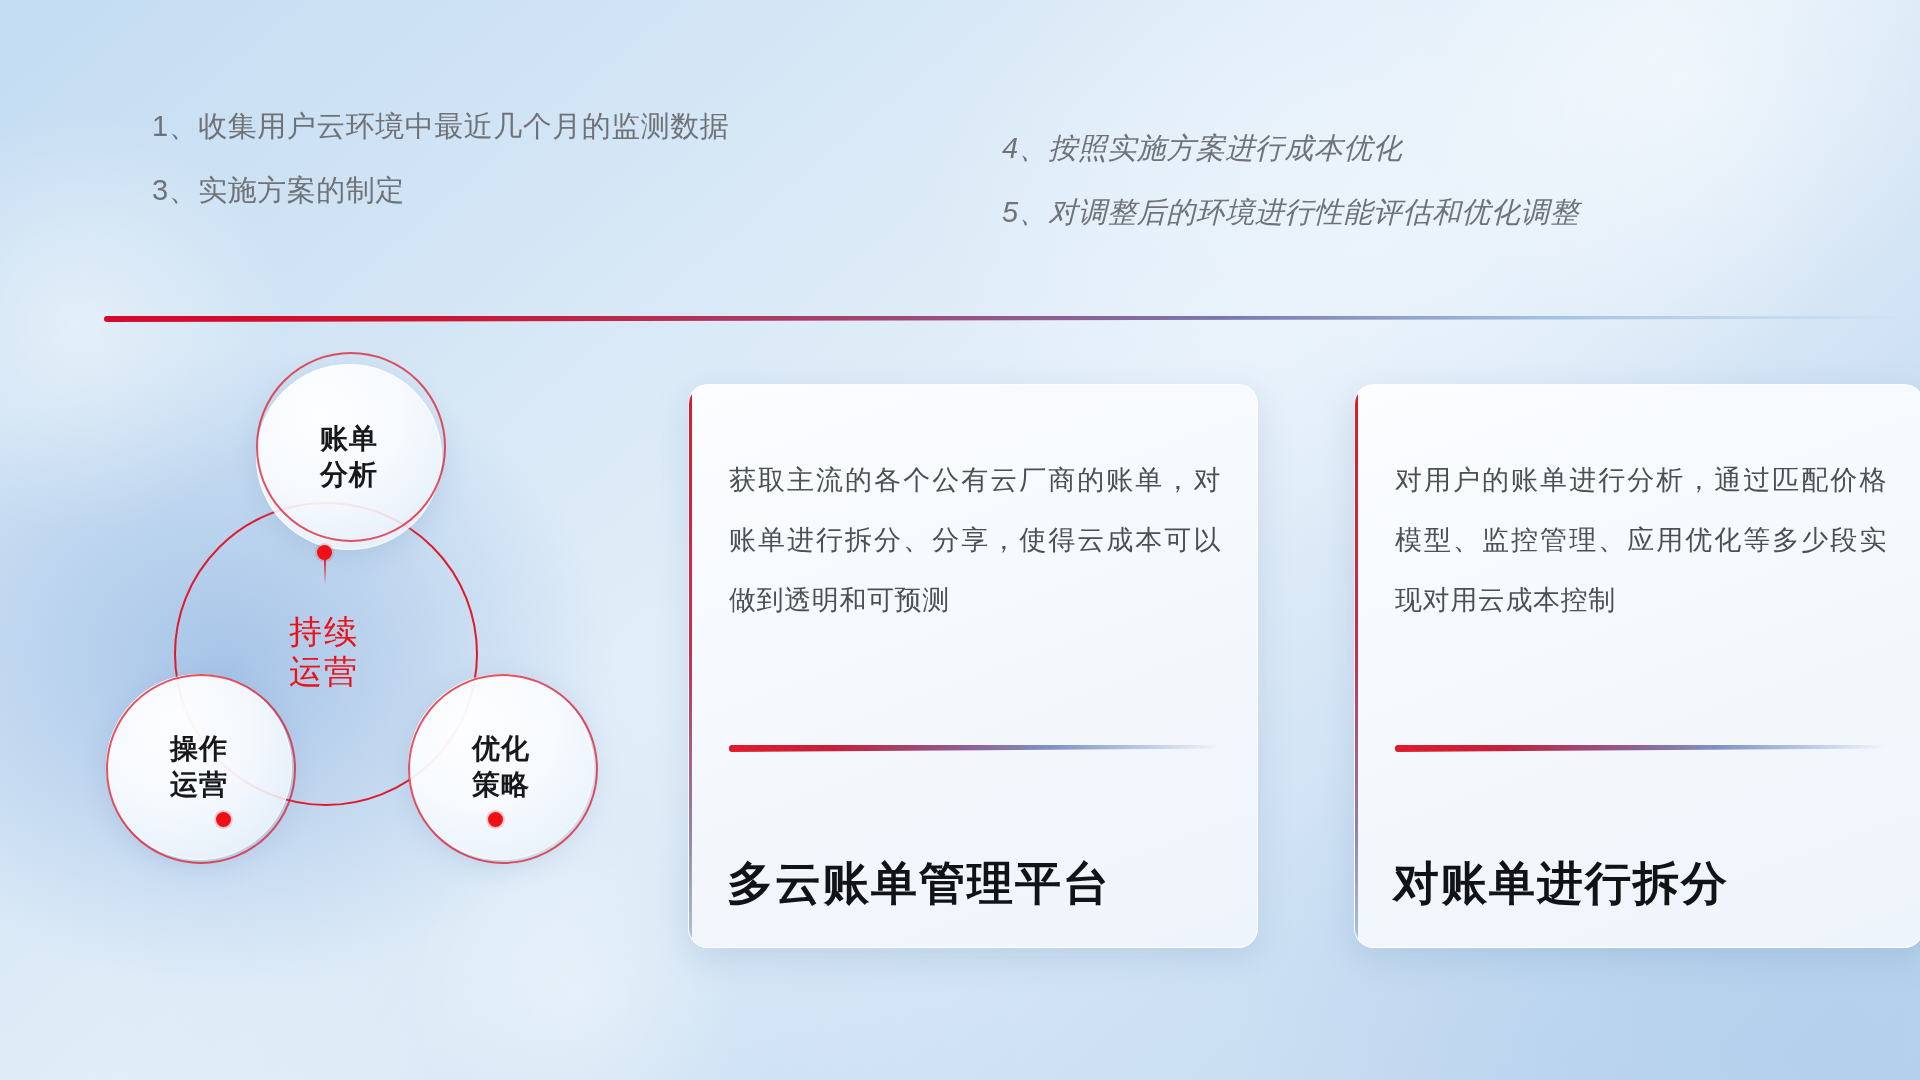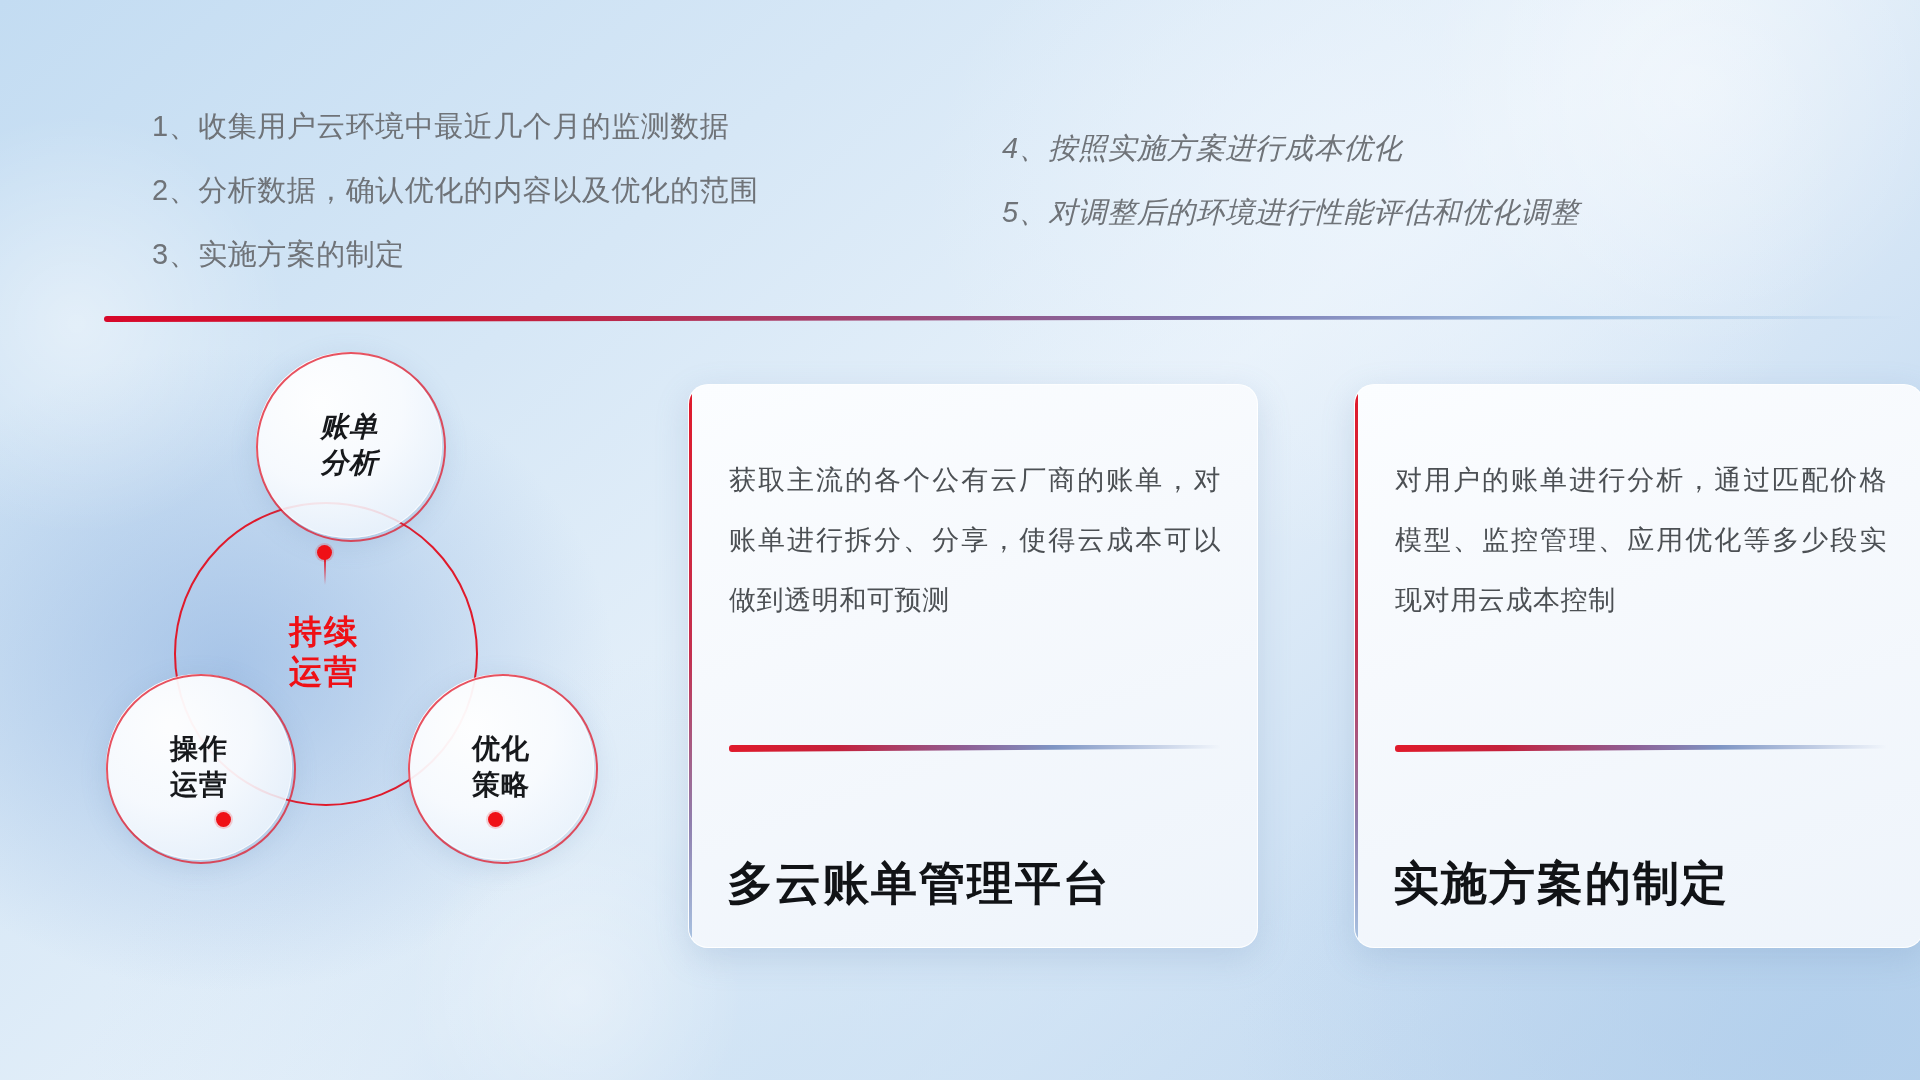"2、分析数据，确认优化的内容以及优化的范围" div.li { html: <div>2、分析数据，确认优化的内容以及优化的范围</div> -> none }
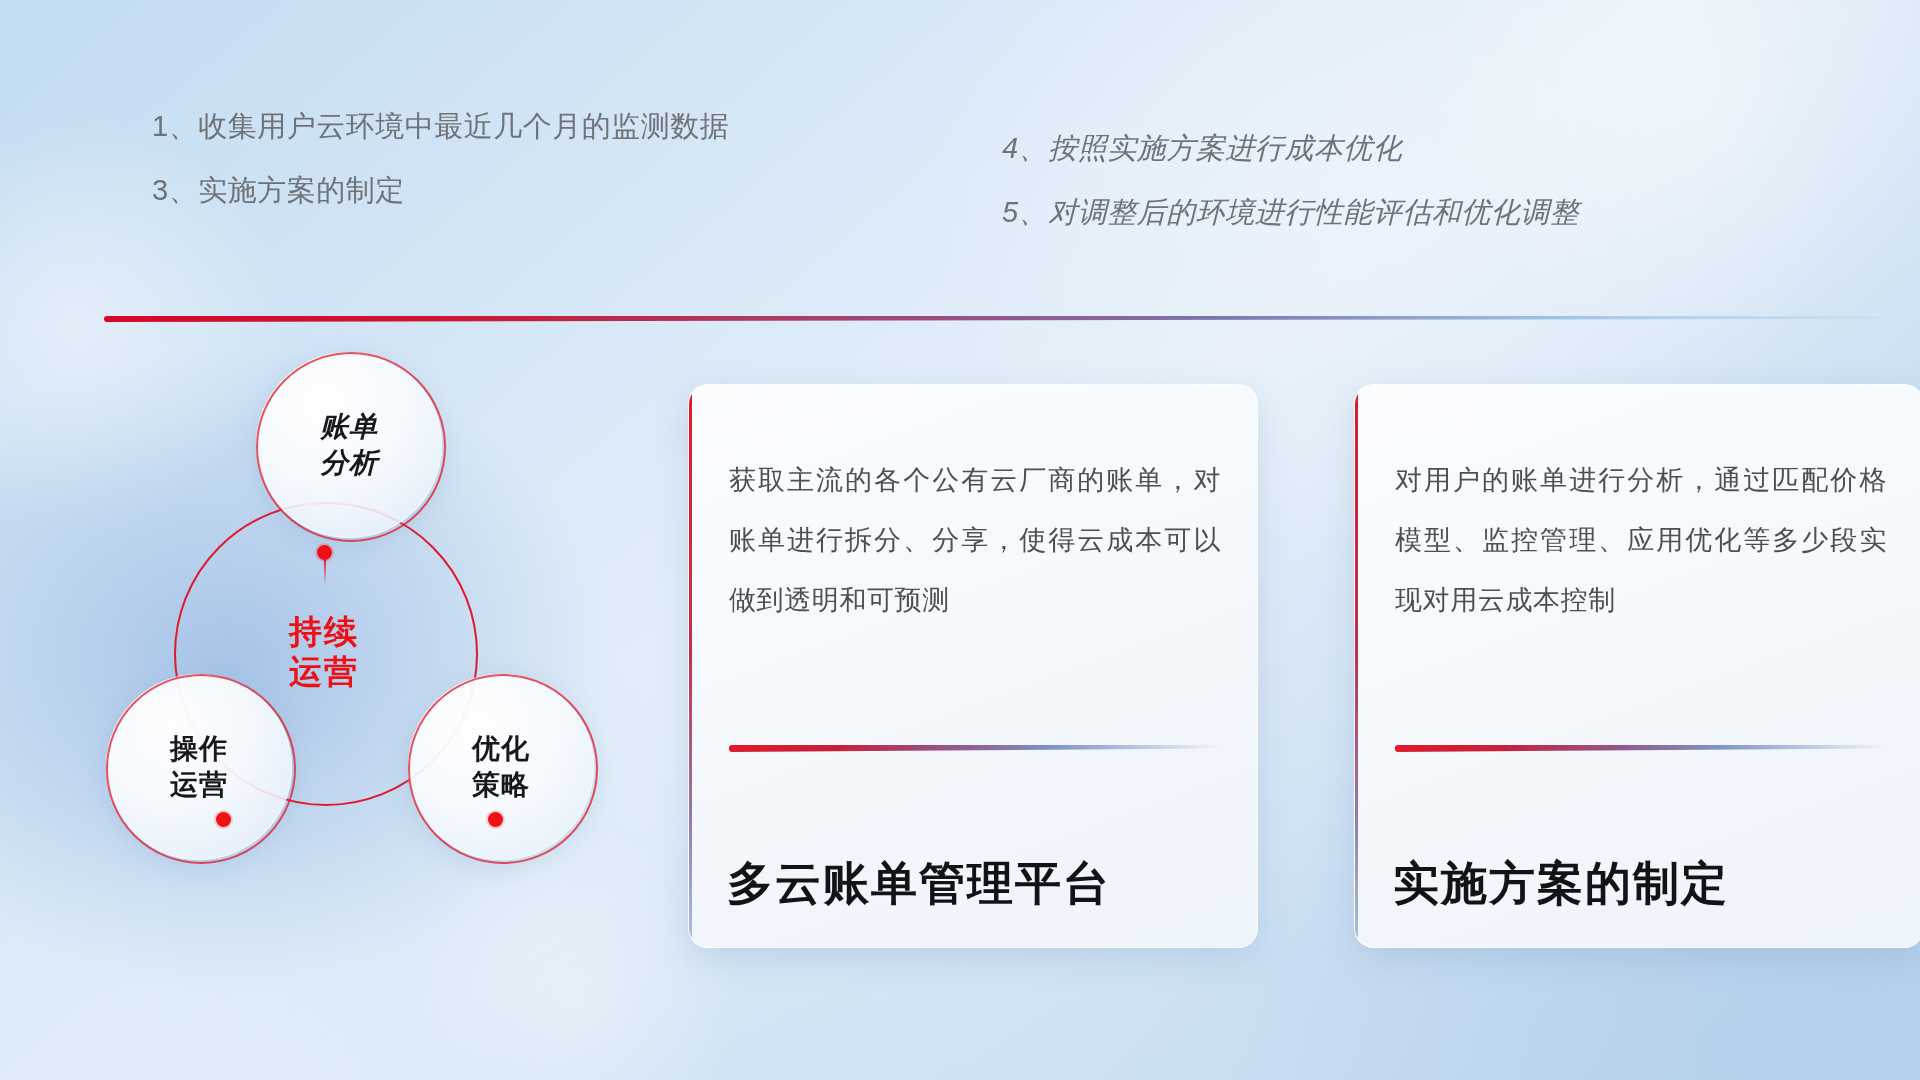"账单" .c-top { font-style: italic -> none; top: 0px -> 12px }
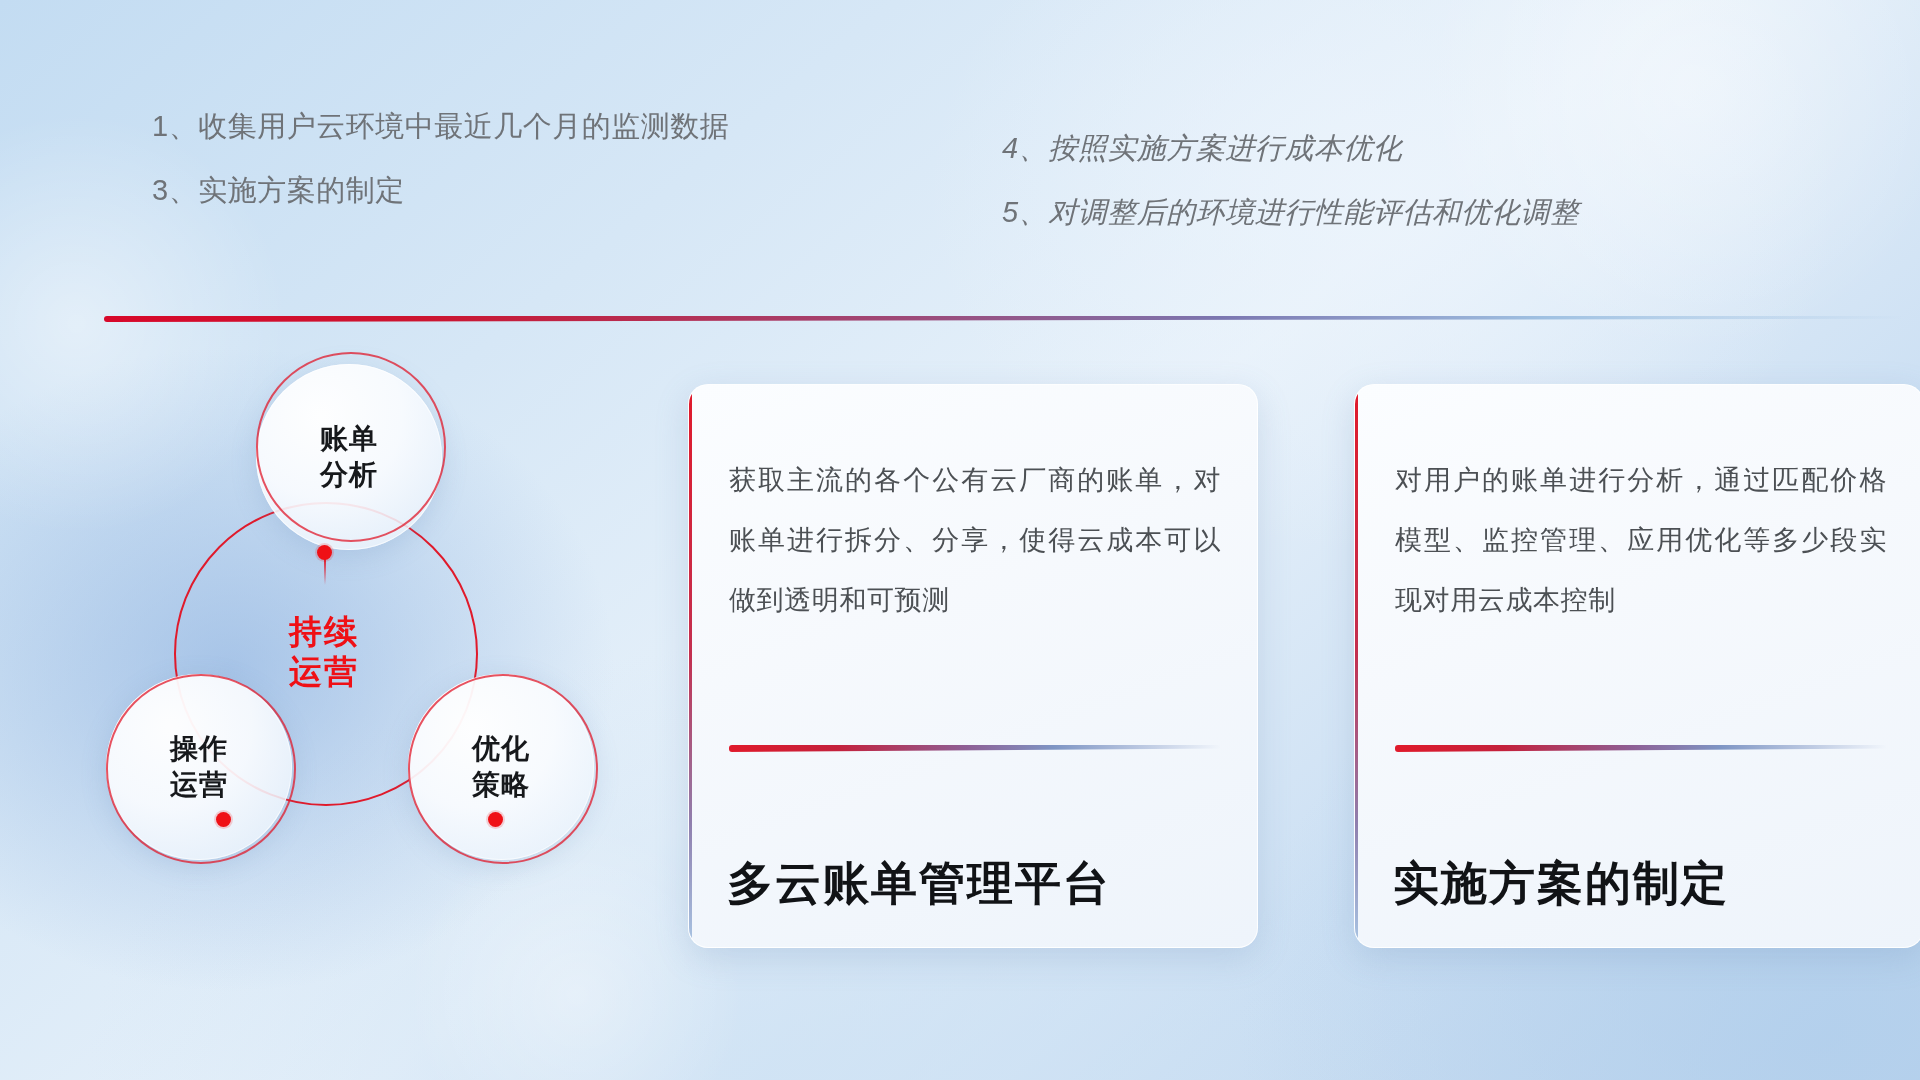"持续" .ring-label { font-weight: bold -> normal }
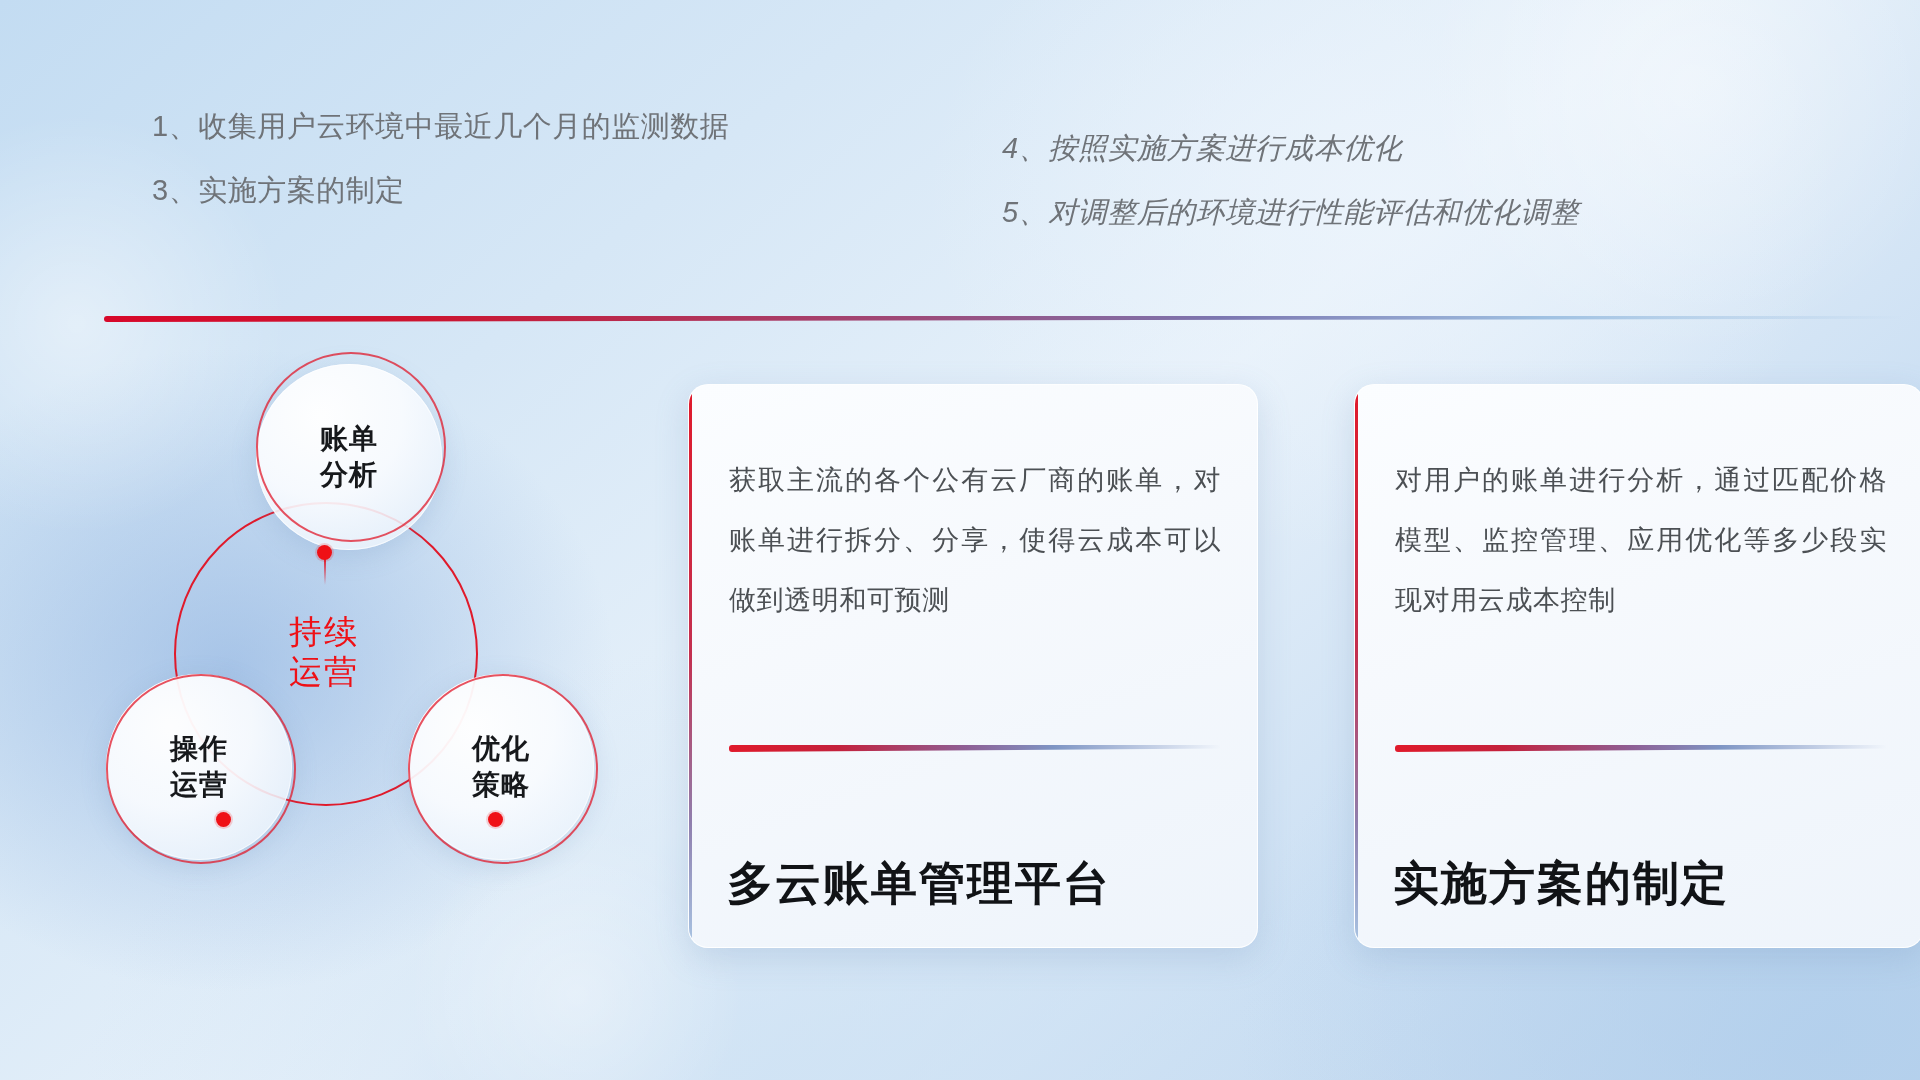"实施方案的制定" div.card-title { text: 实施方案的制定 -> 对账单进行拆分 }
